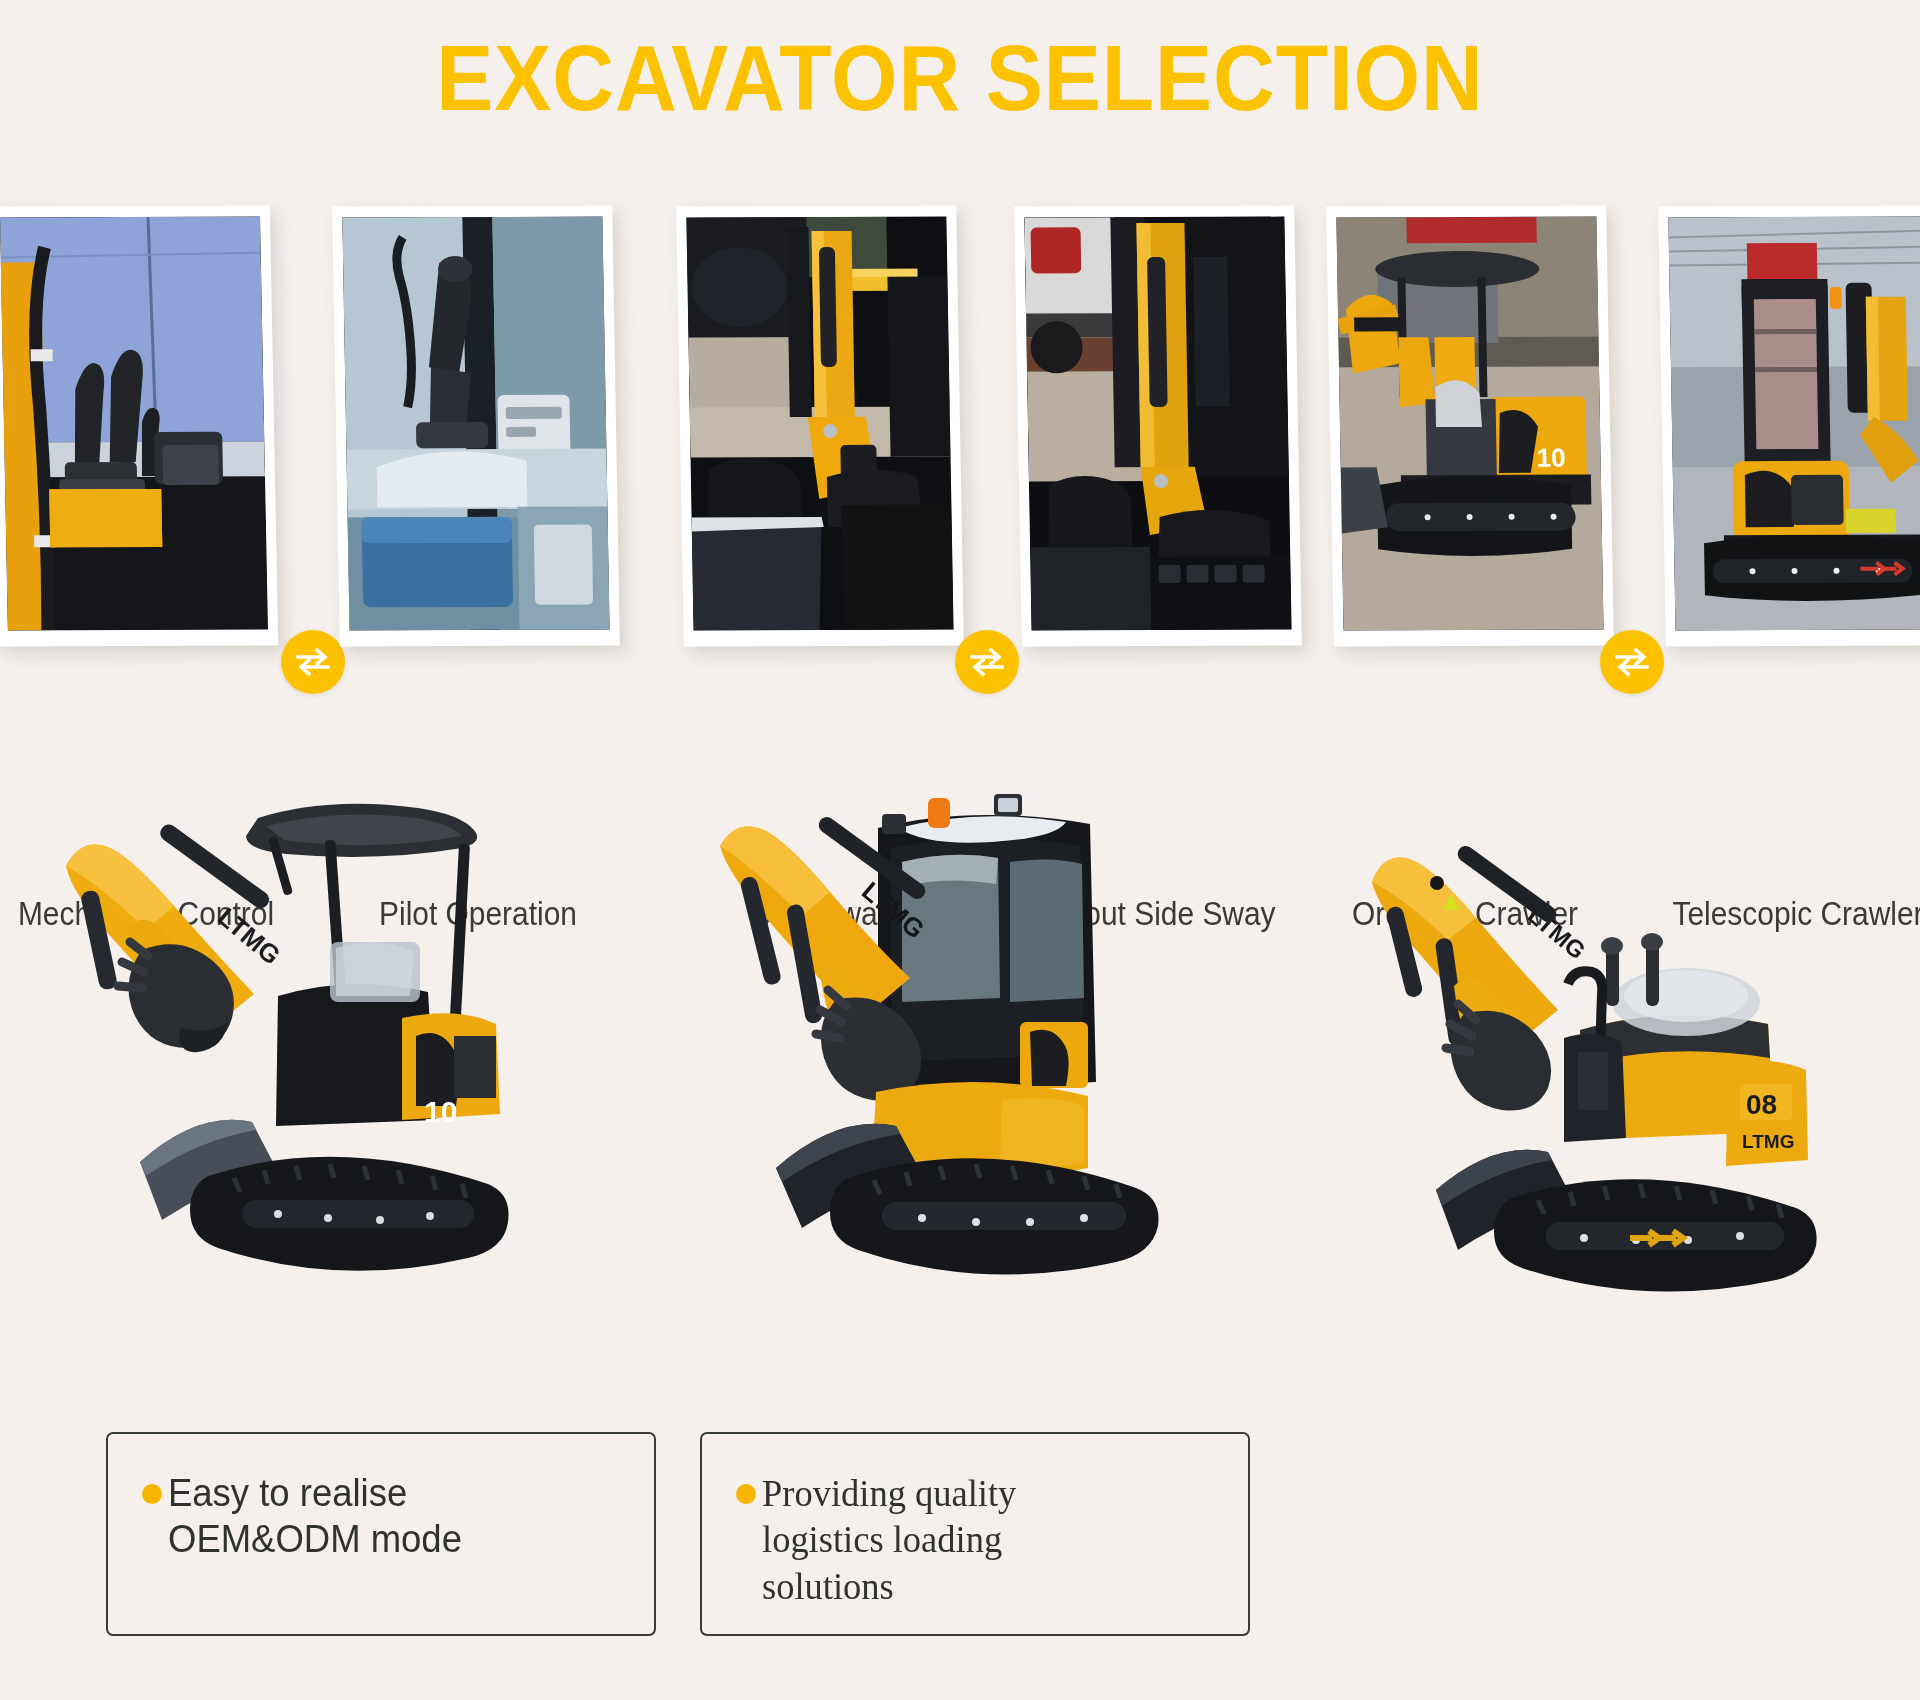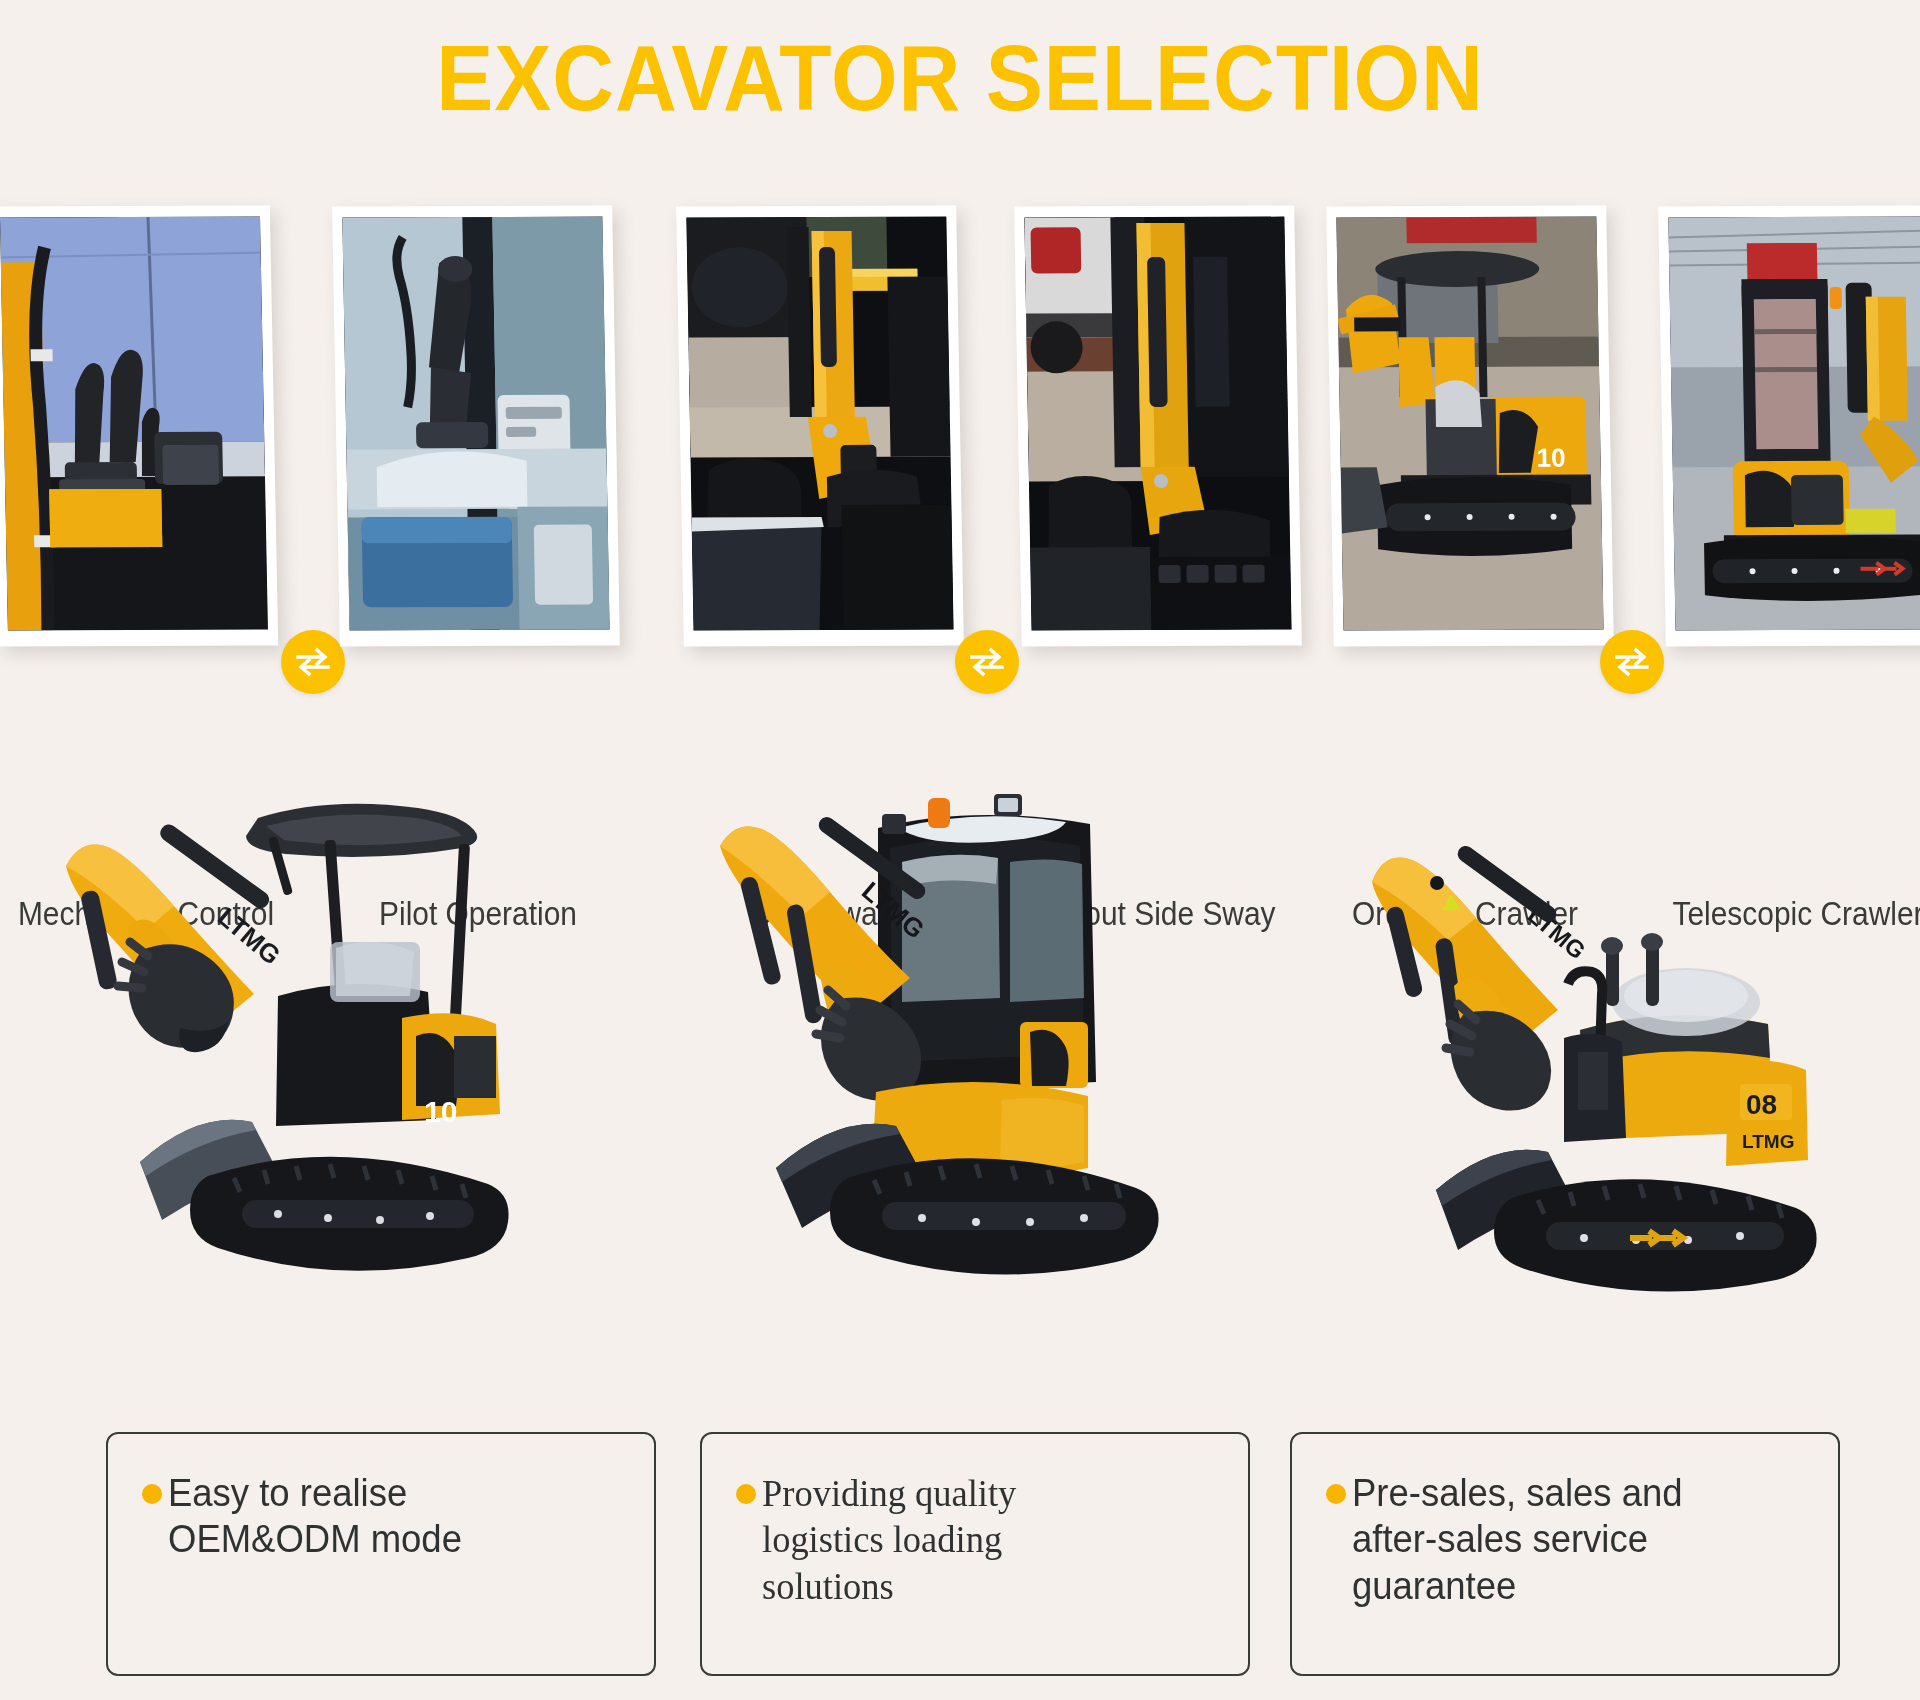"Easy to realise" .feat { border-radius: 12px -> 7px; height: 244px -> 204px }
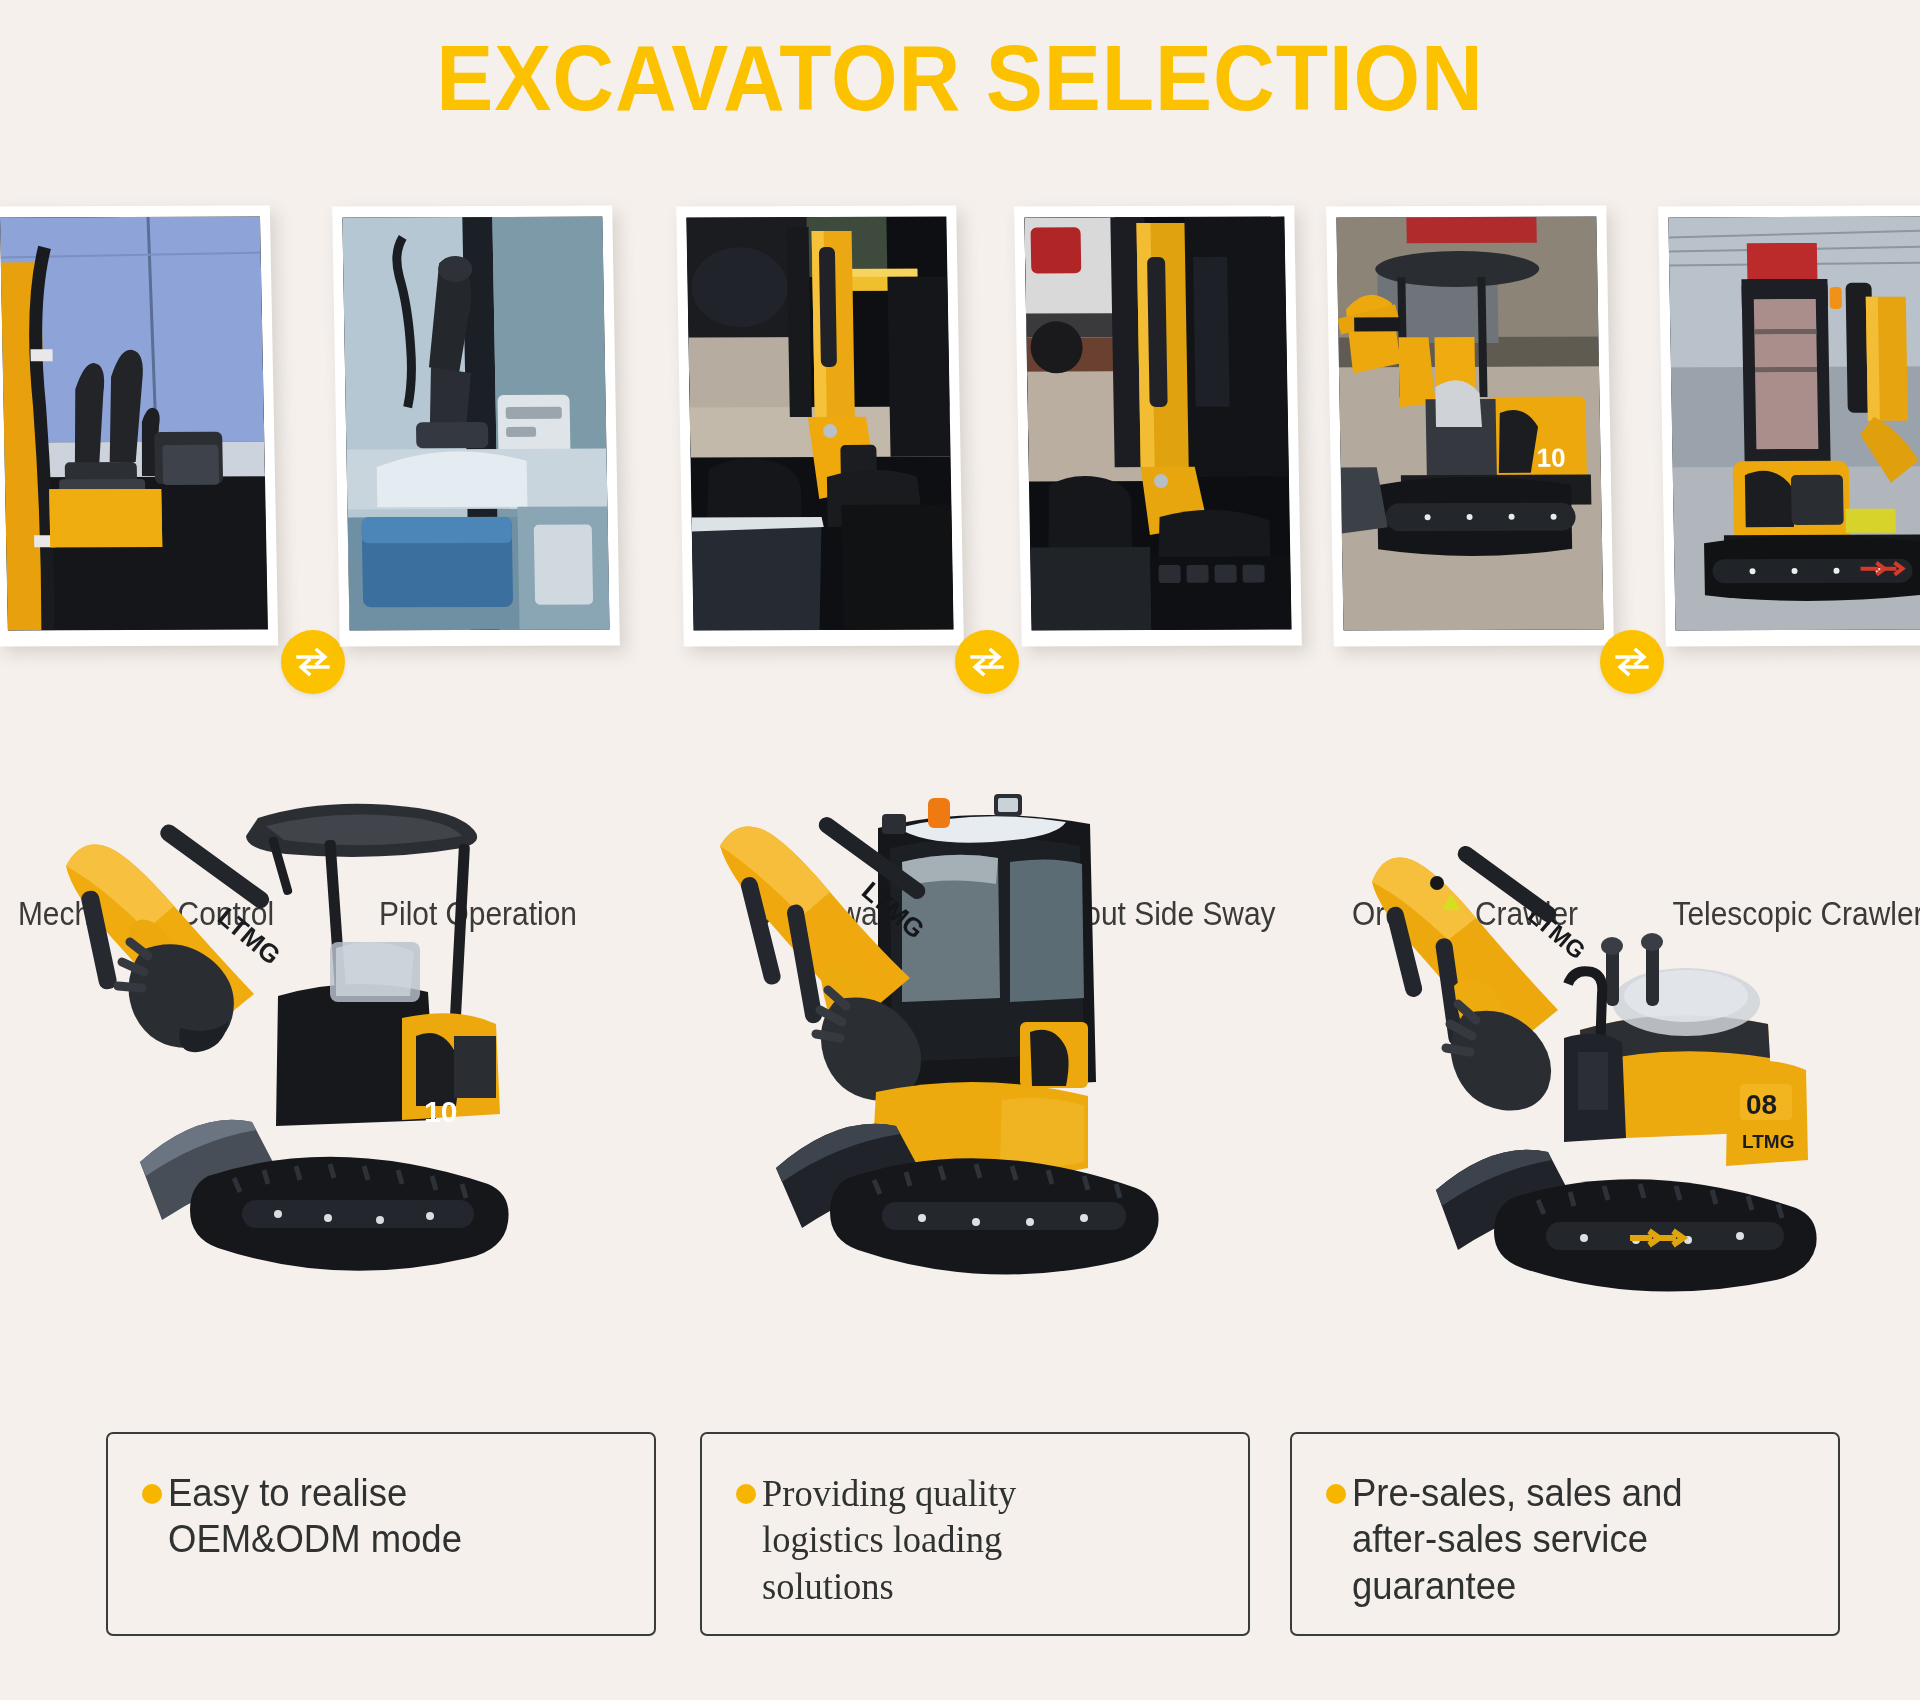"Pre-sales, sales and" div.feat { html: <div> <div> <span></span> <span>Pre-sales, sales and after-sales service guarantee</span> </div> </div> -> none }
